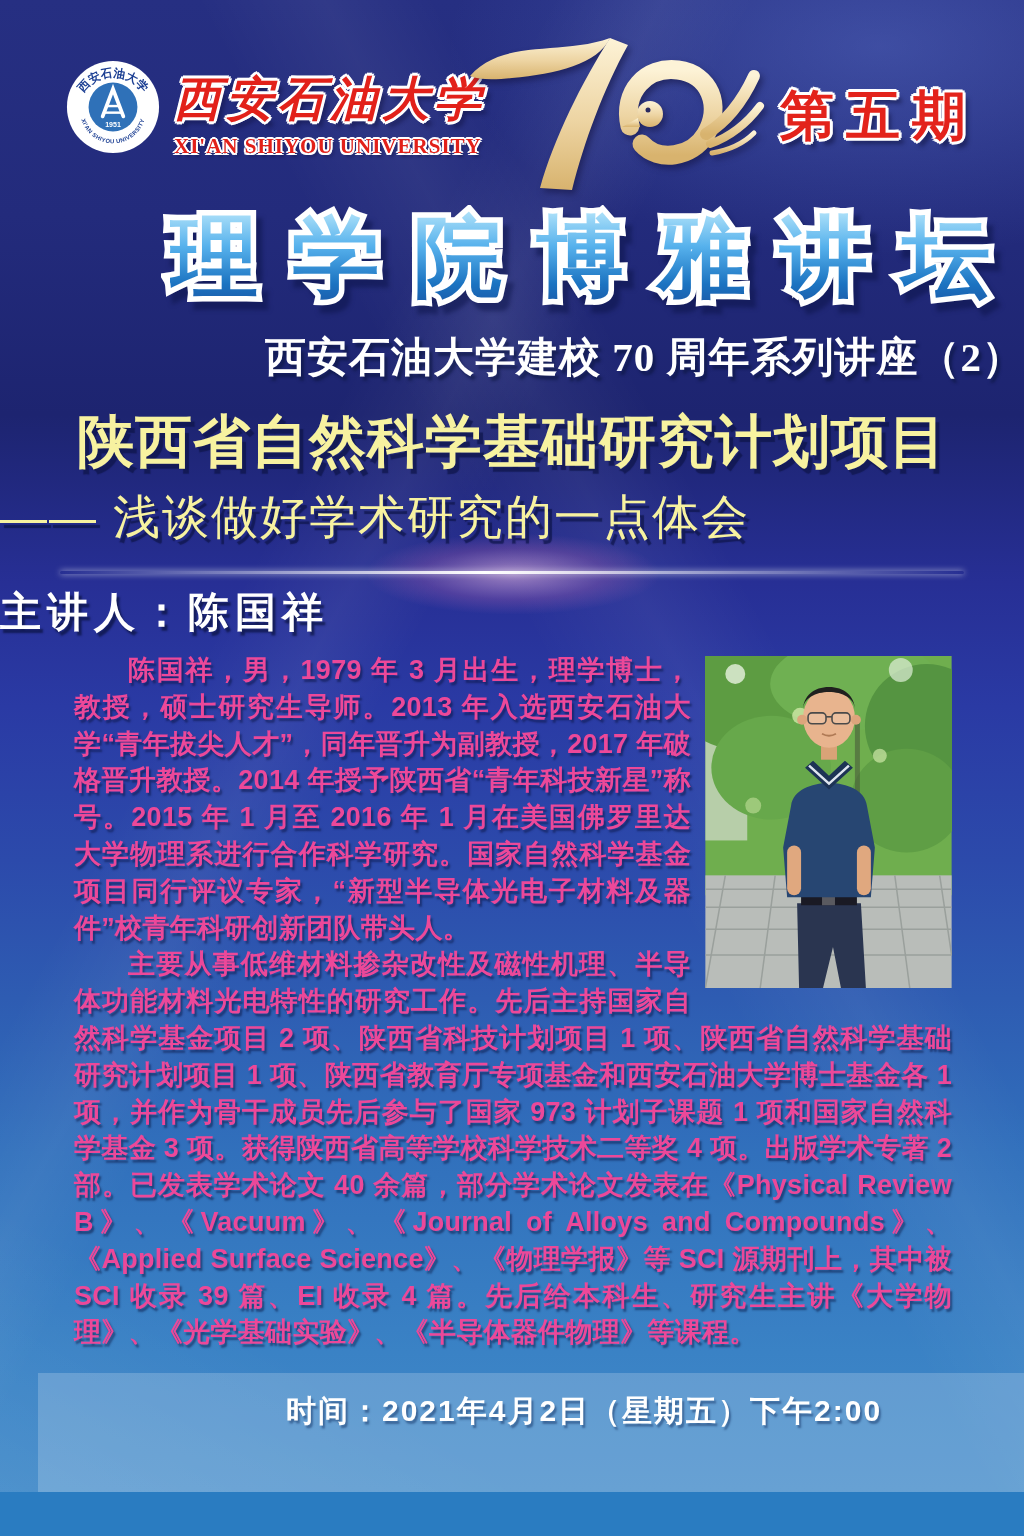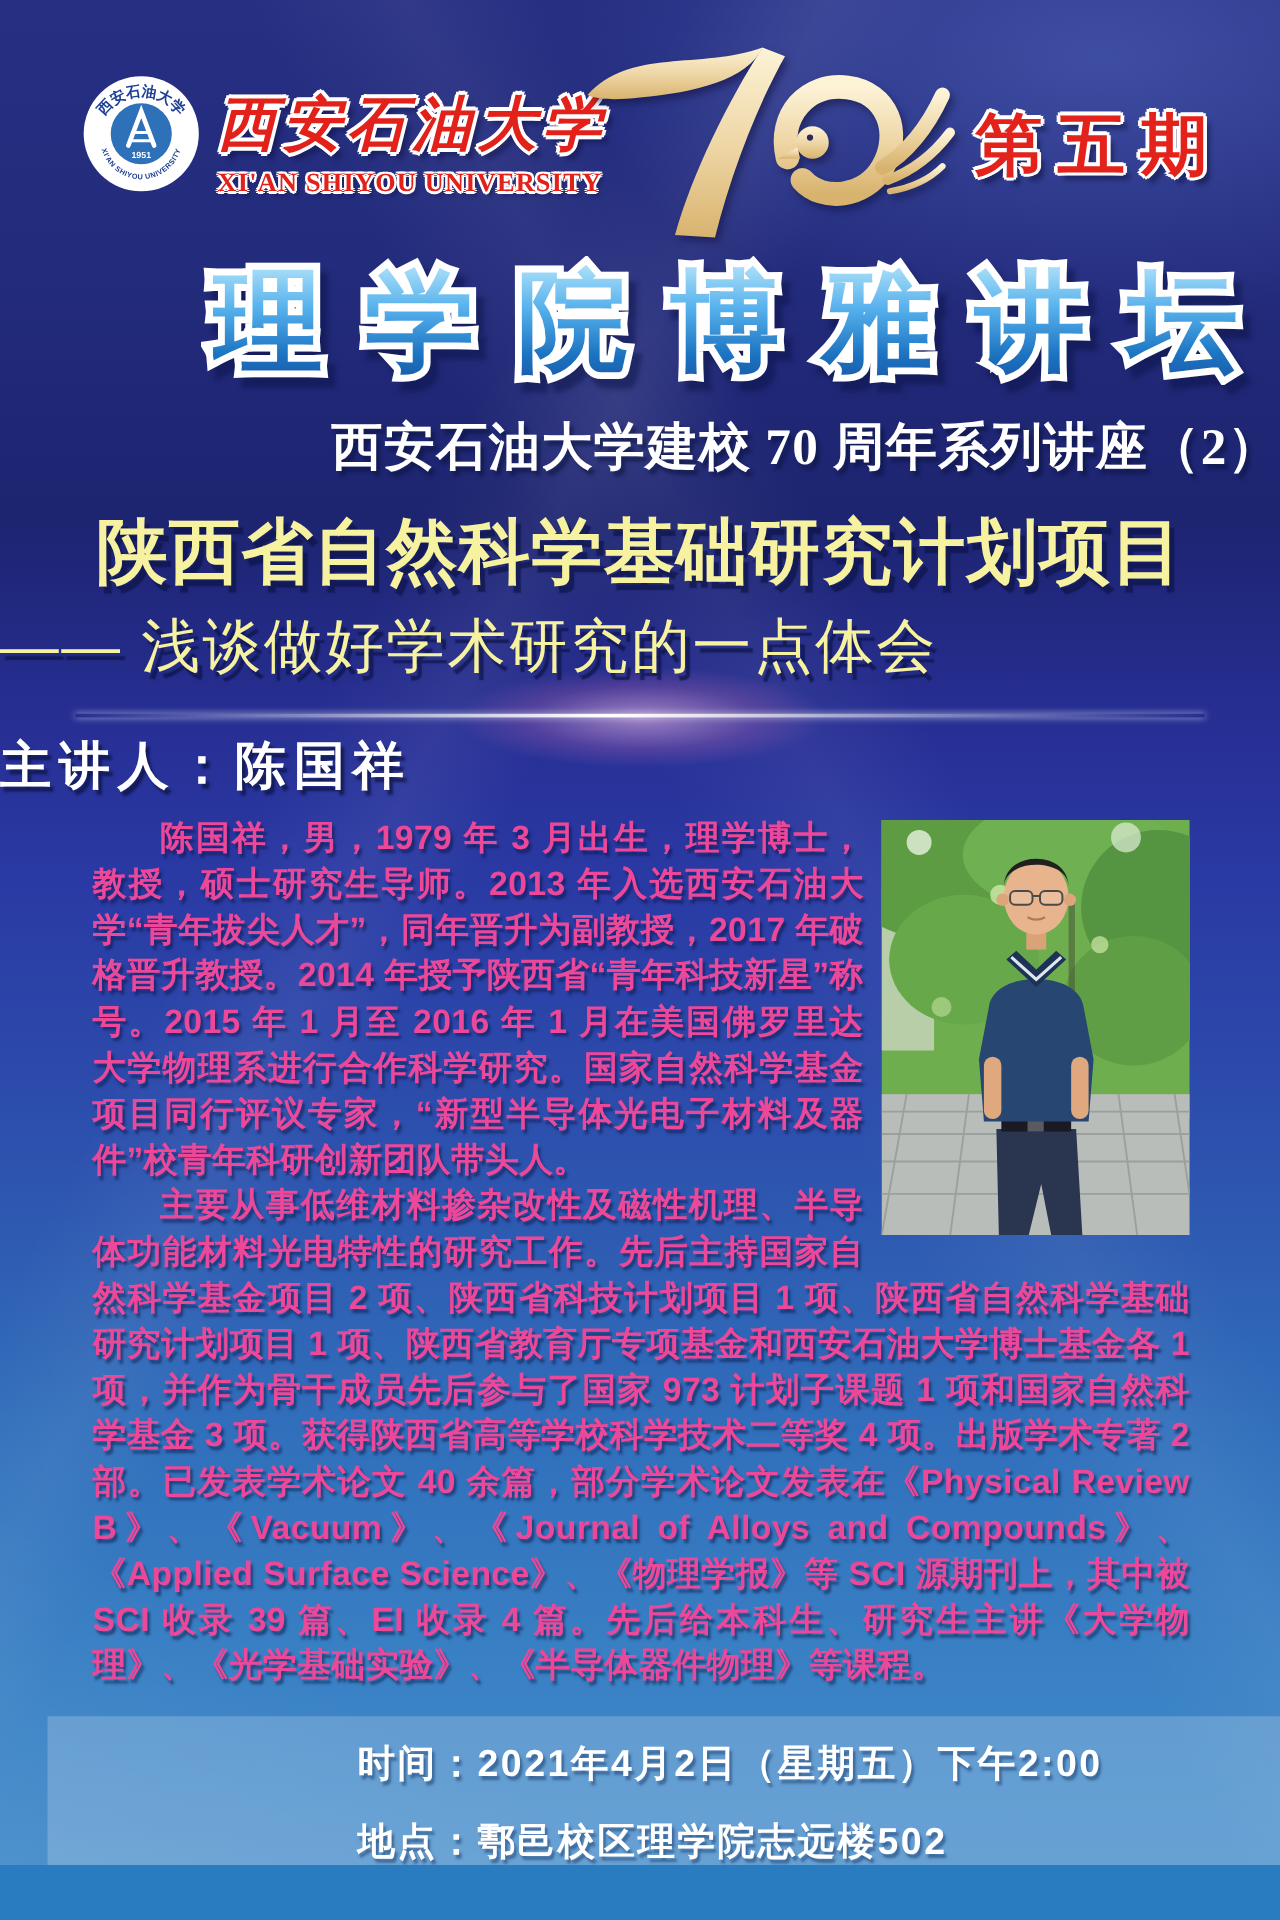"地点：鄠邑校区理学院志远楼502" p.band-line { html: <p>地点：鄠邑校区理学院志远楼502</p> -> none }
